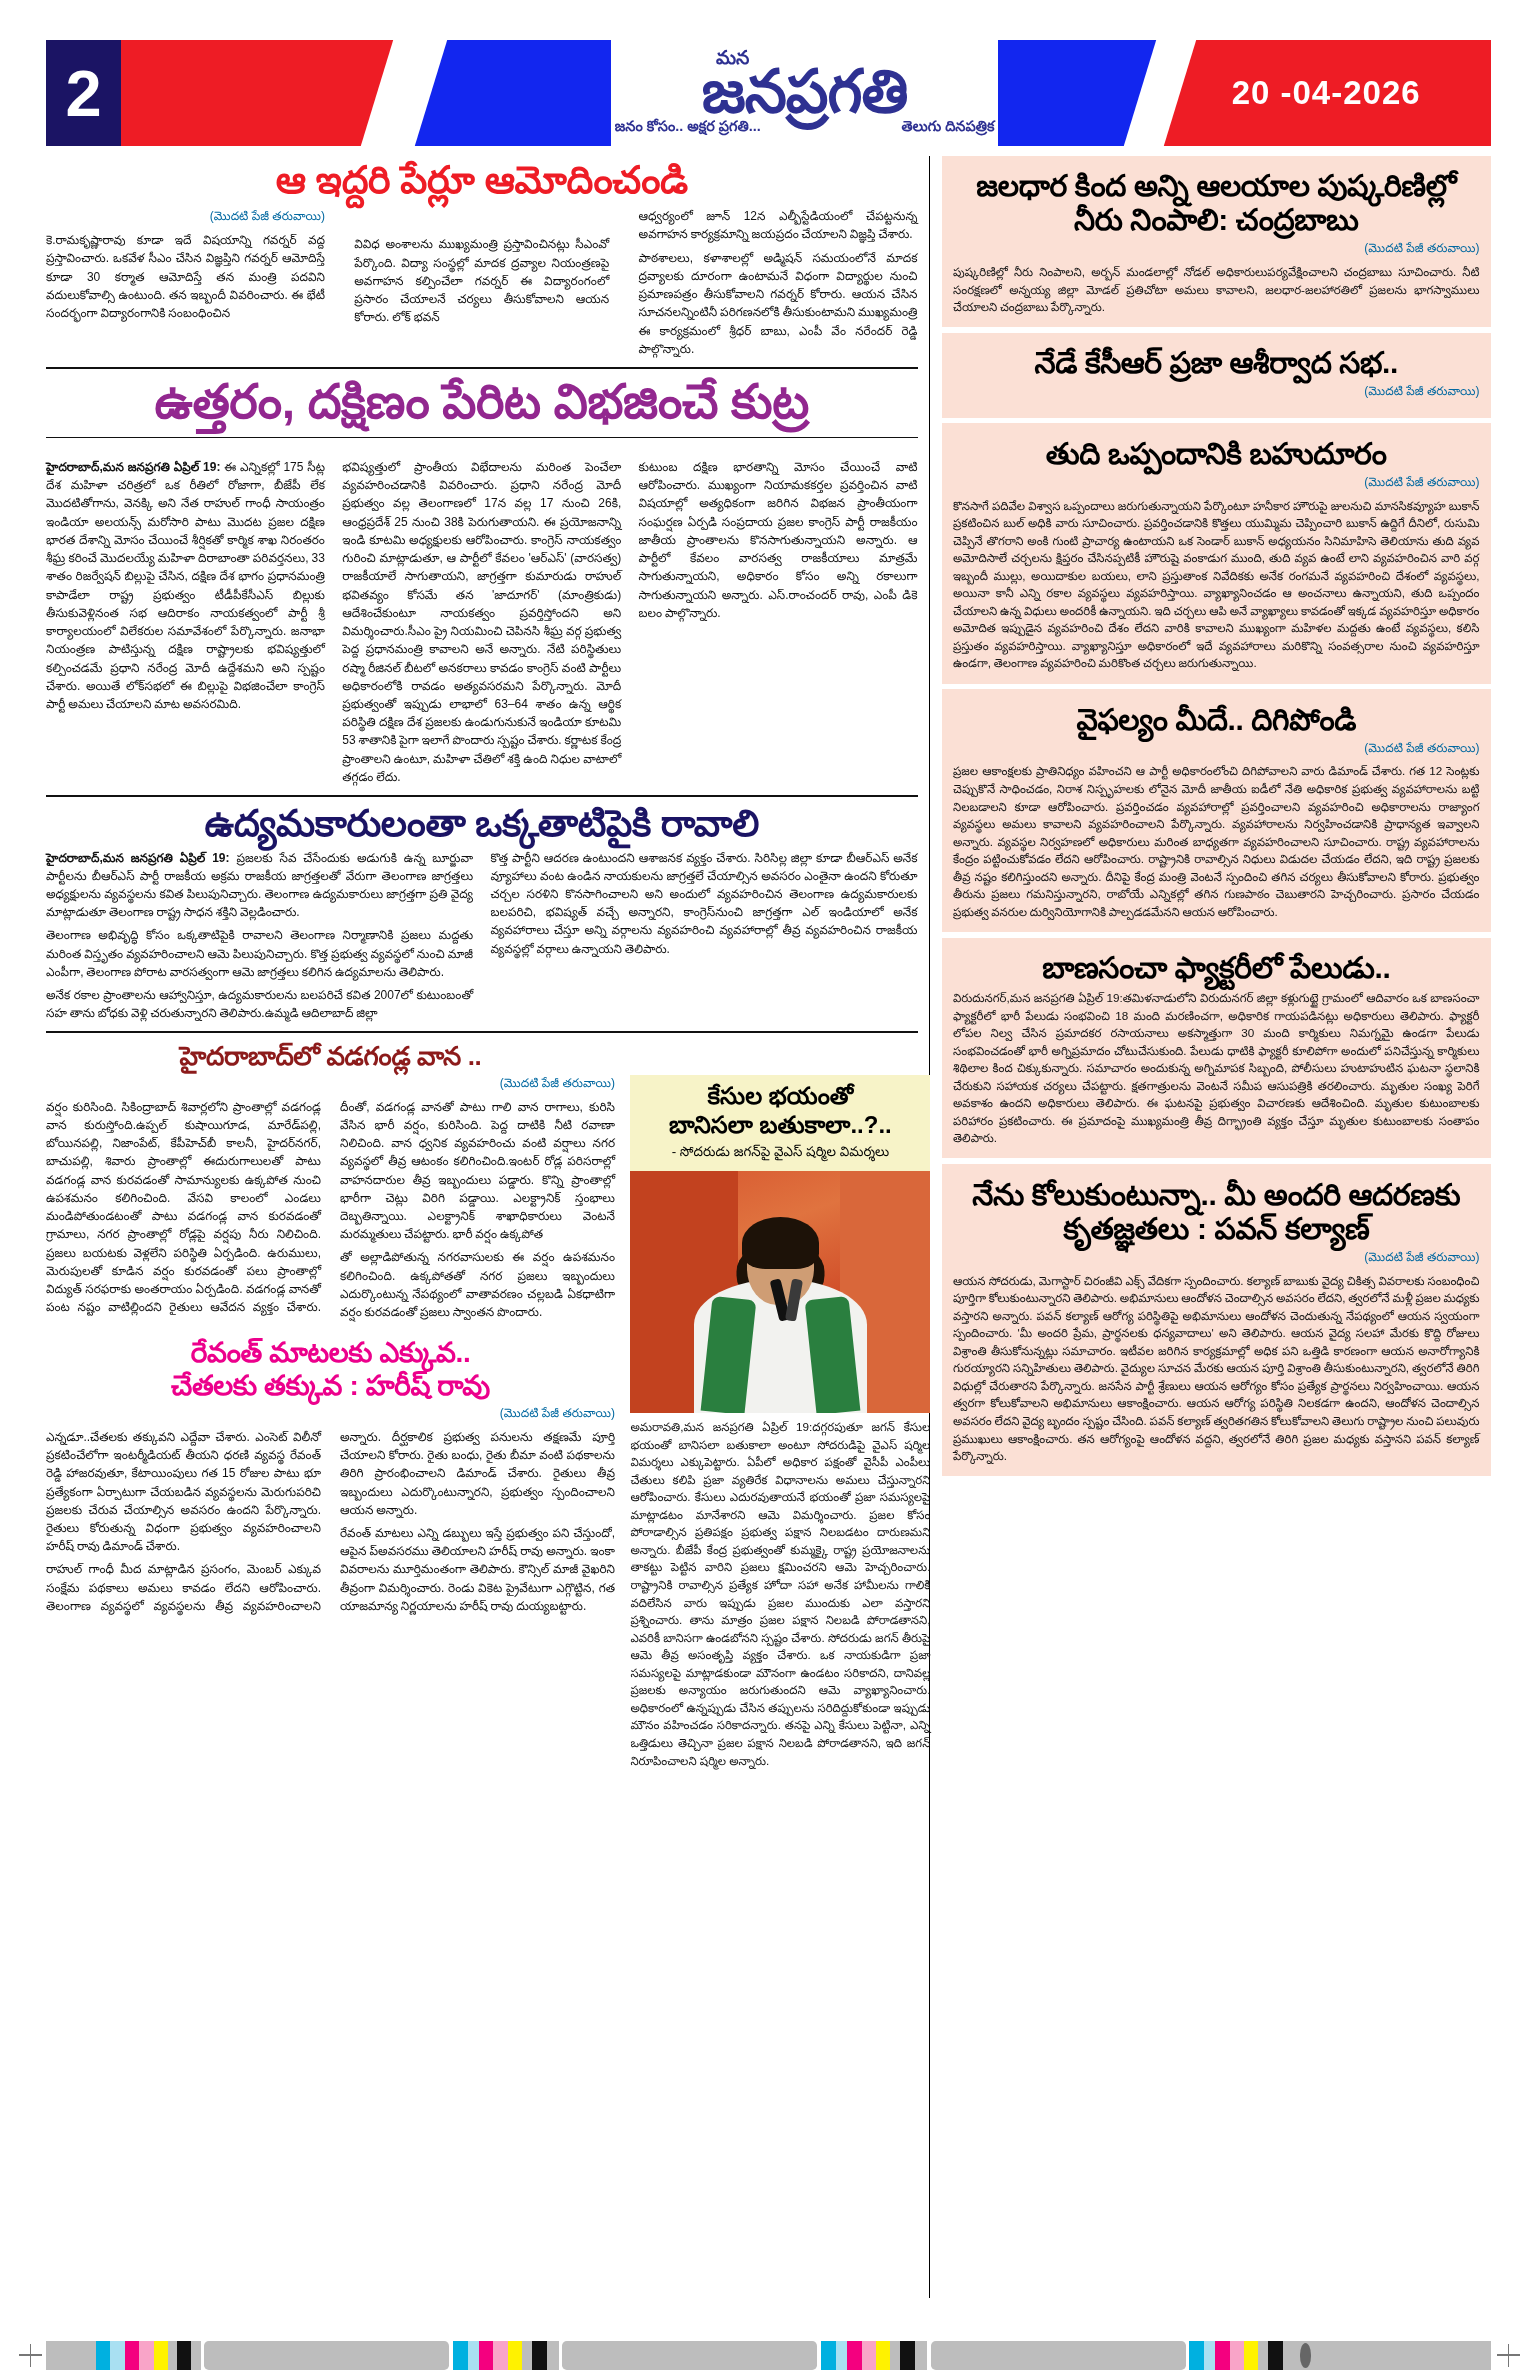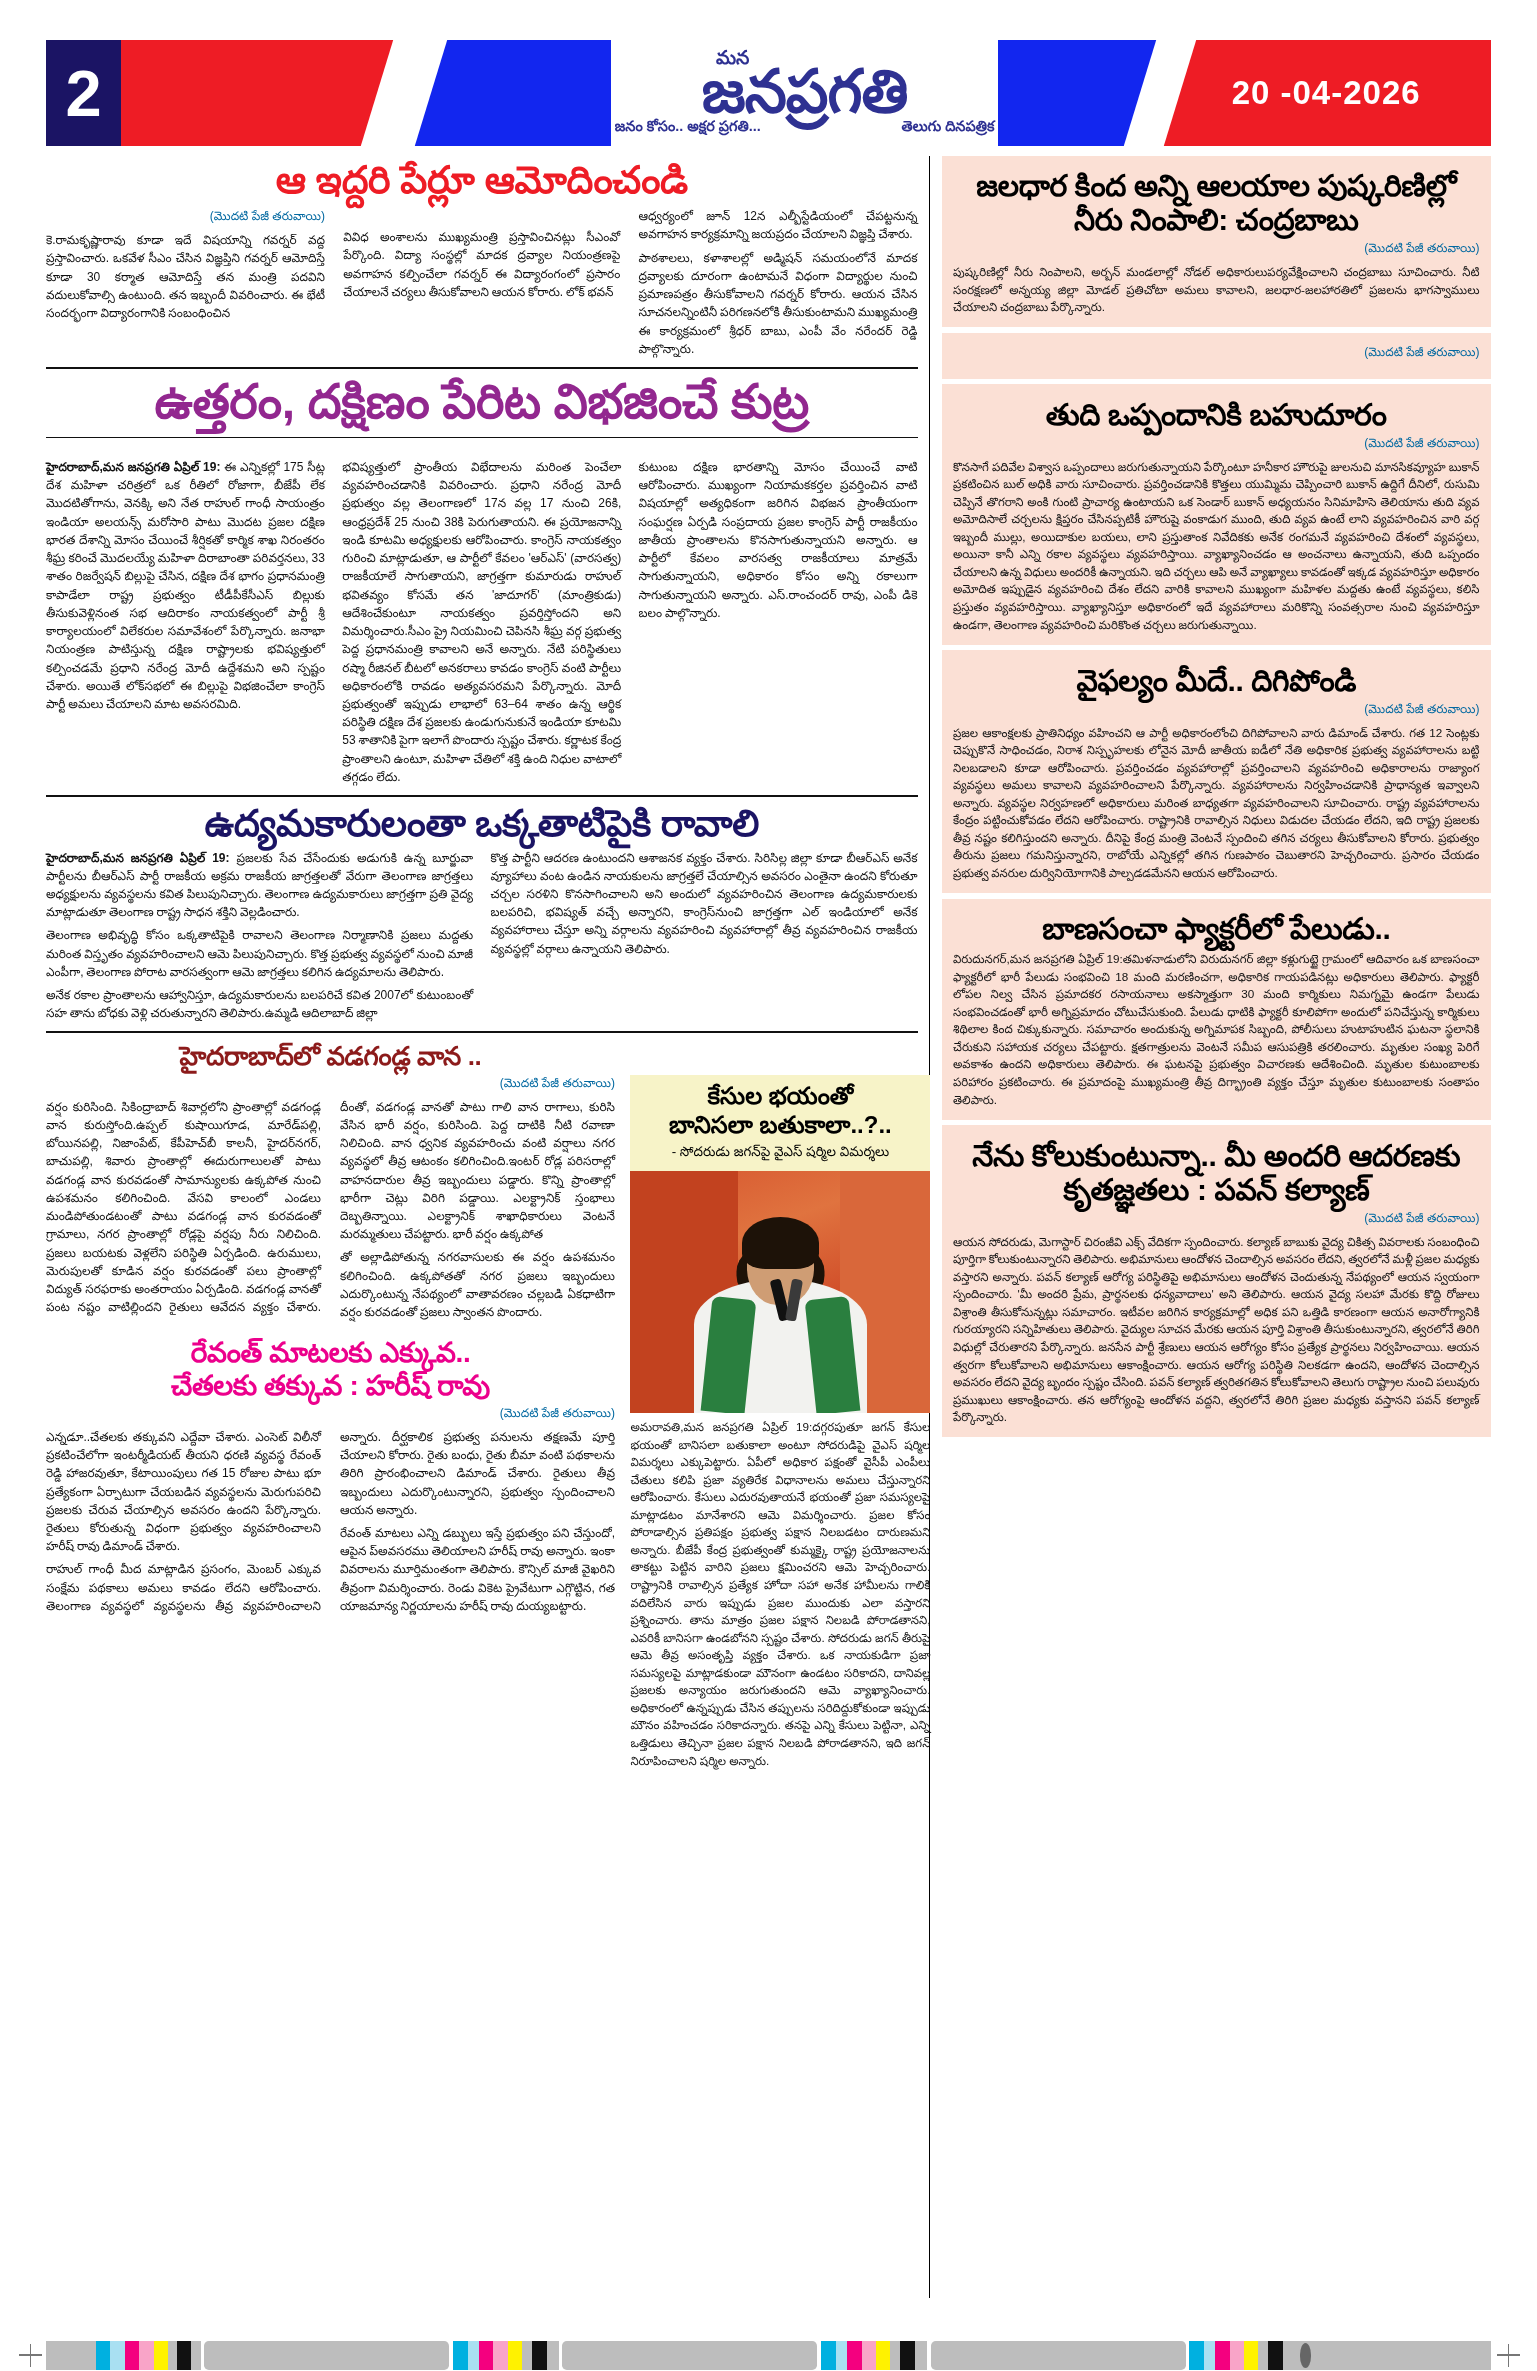"వివిధ అంశాలను ముఖ్యమంత్రి" p.body-text { margin: 1px -> 12px }
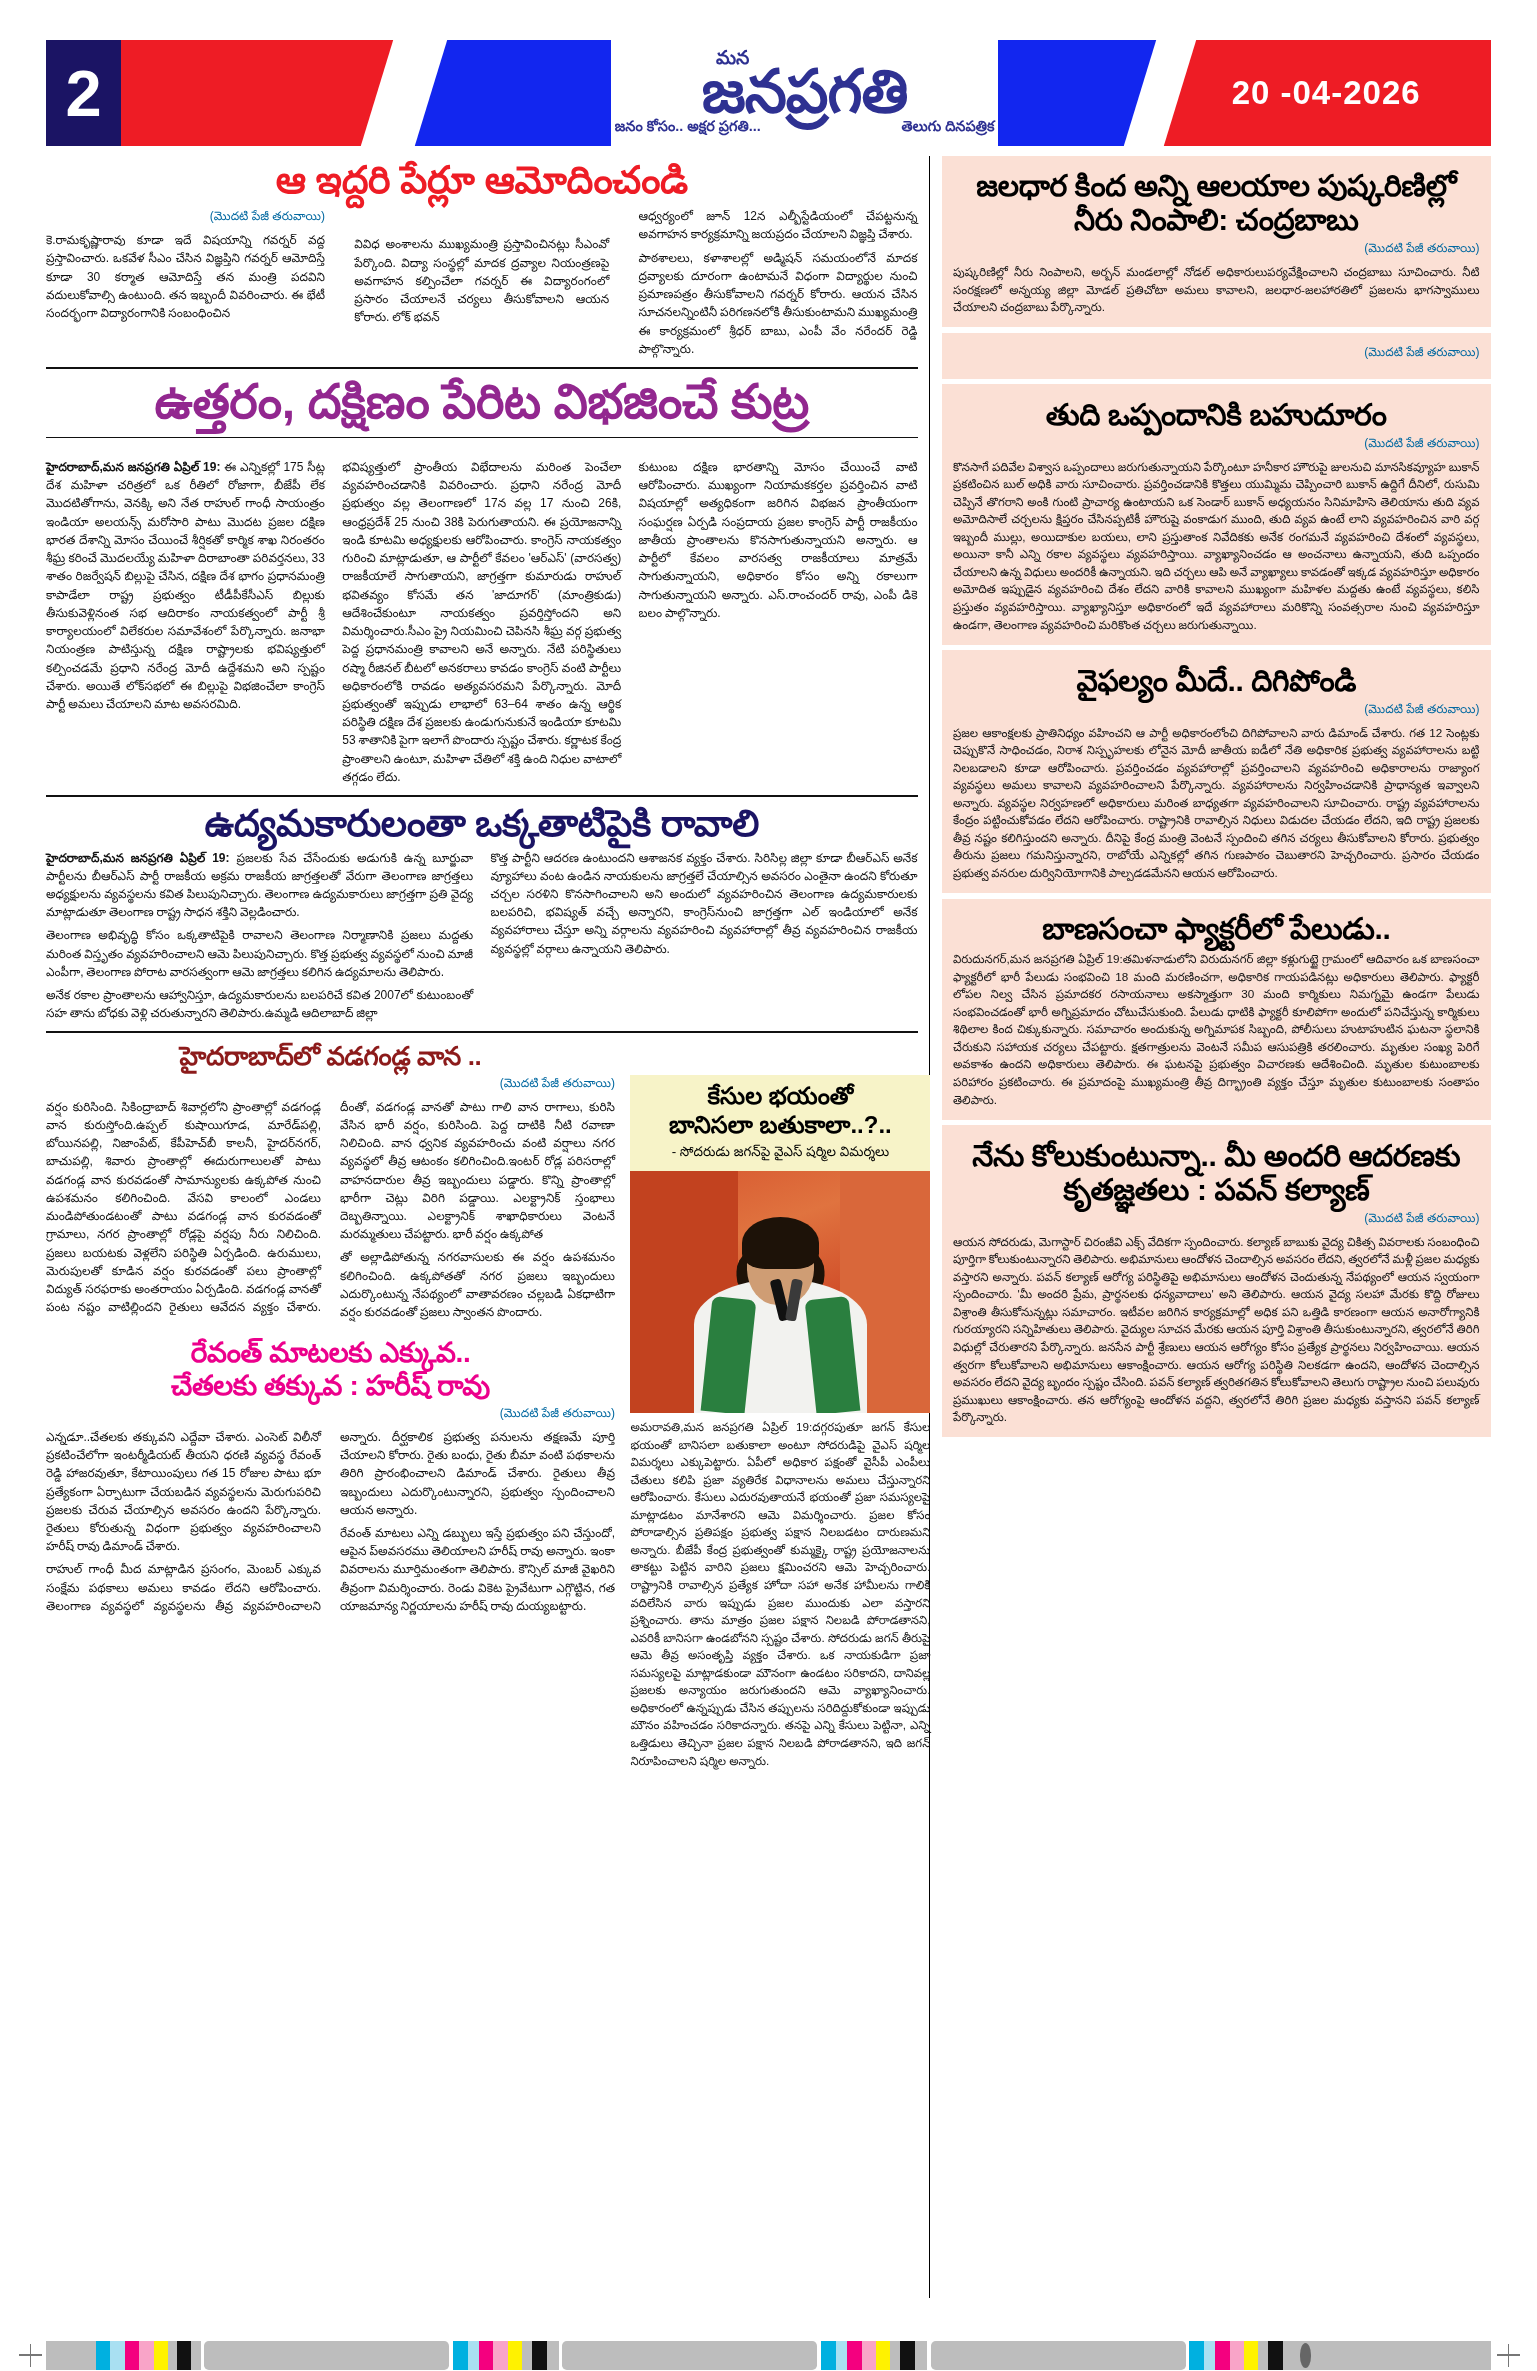"నేడే కేసీఆర్ ప్రజా ఆశీర్వాద సభ.." h3.hl { html: none -> <h3>నేడే కేసీఆర్ ప్రజా ఆశీర్వాద సభ..</h3> }
